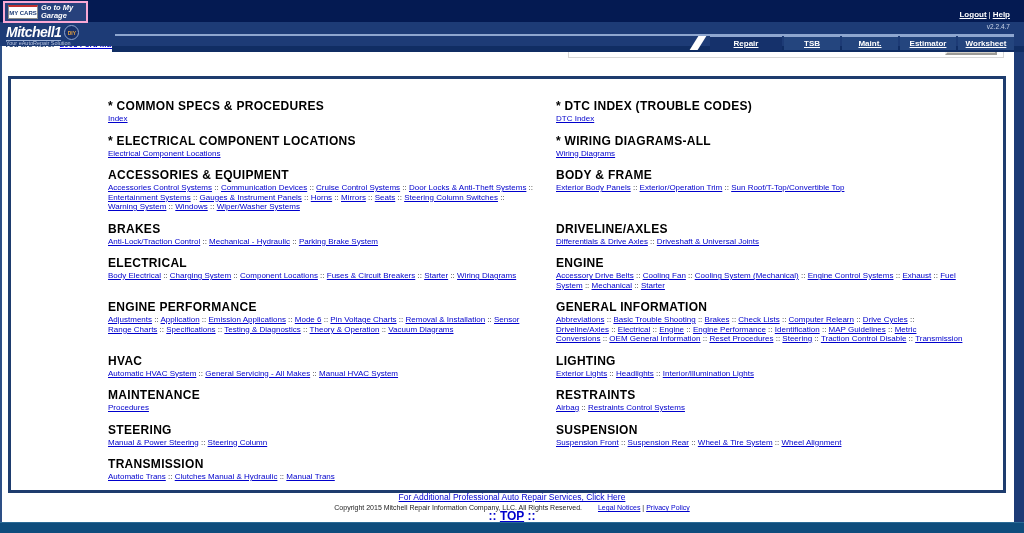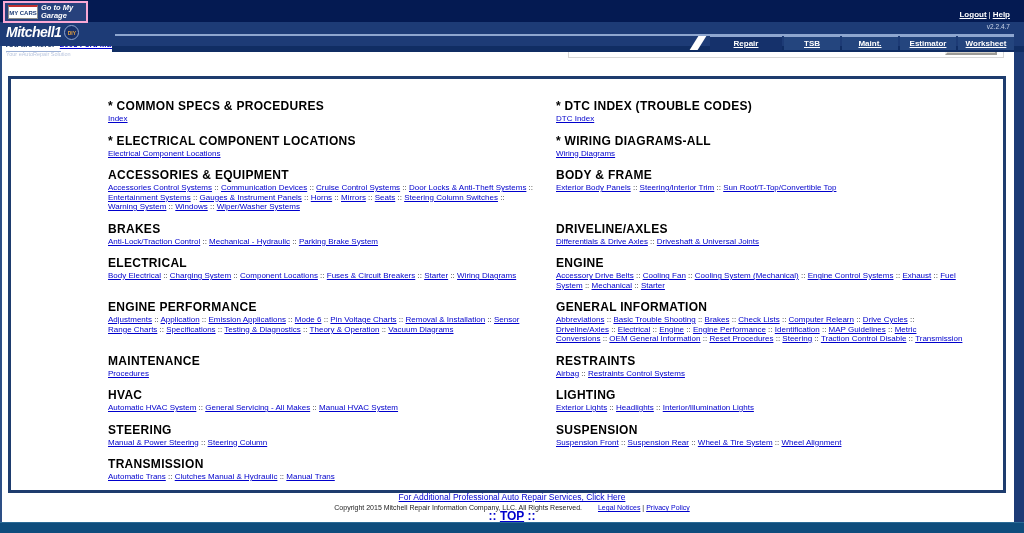"Mitchell1" .logo-text { padding-bottom: 11px -> 0 }
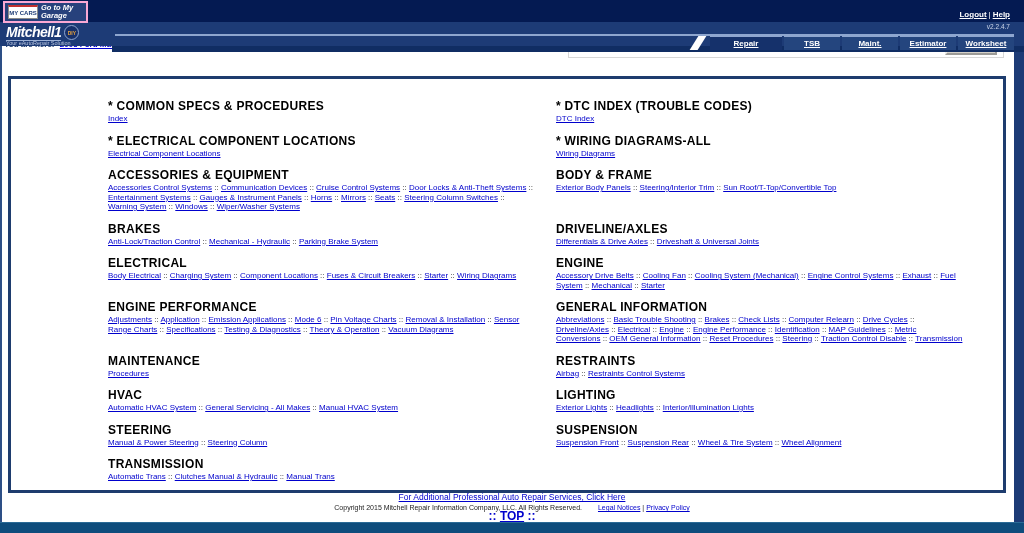"Steering/Interior Trim" a { text: Steering/Interior -> Exterior/Operation }
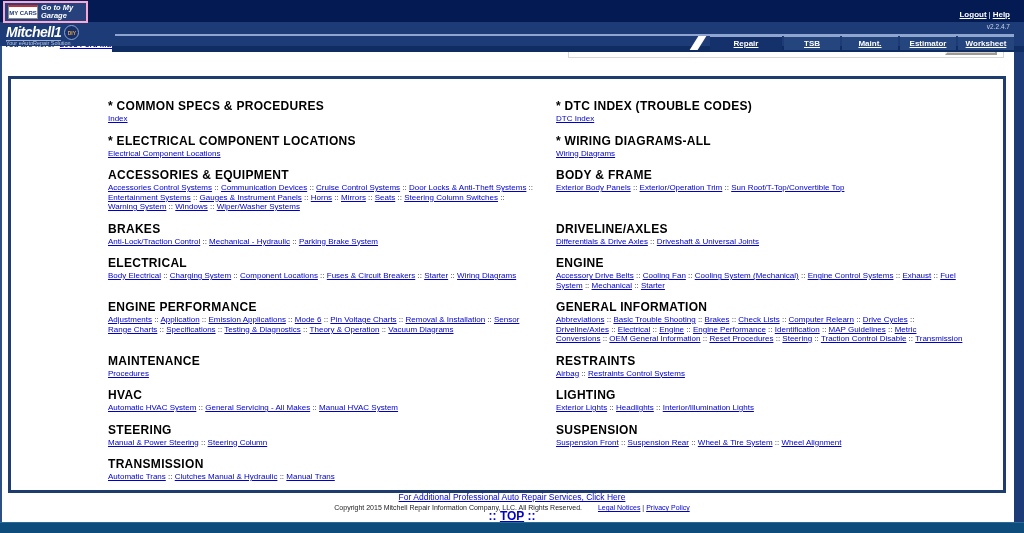"MAINTENANCE" tr { order: before "HVAC" -> after "HVAC" }
